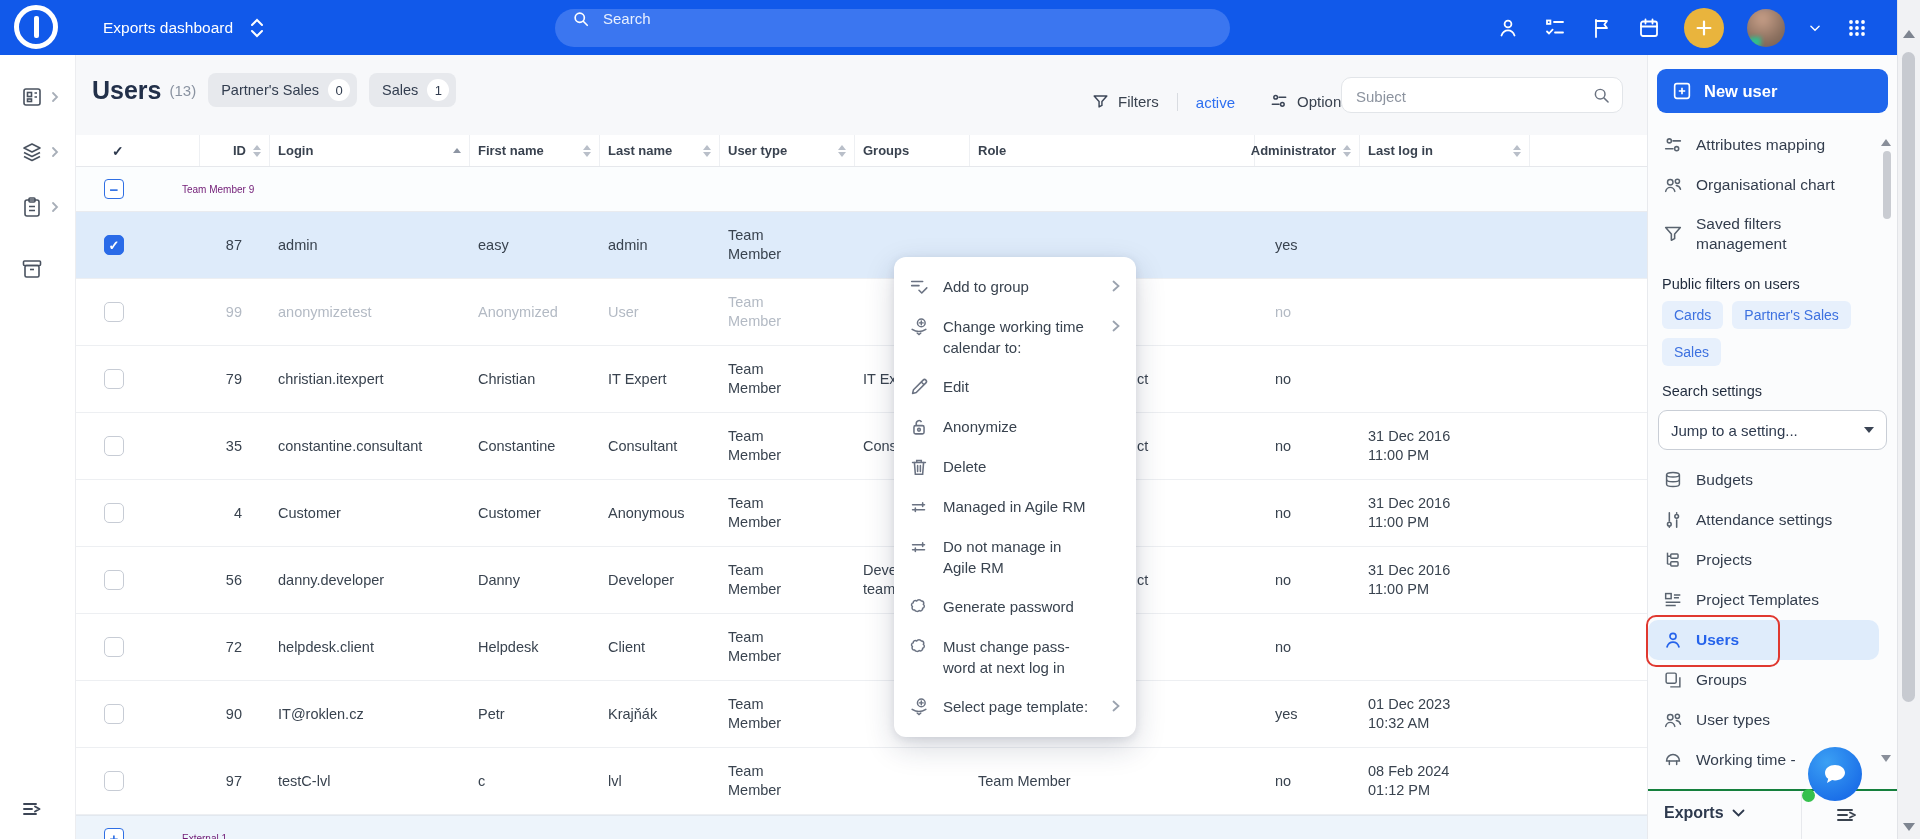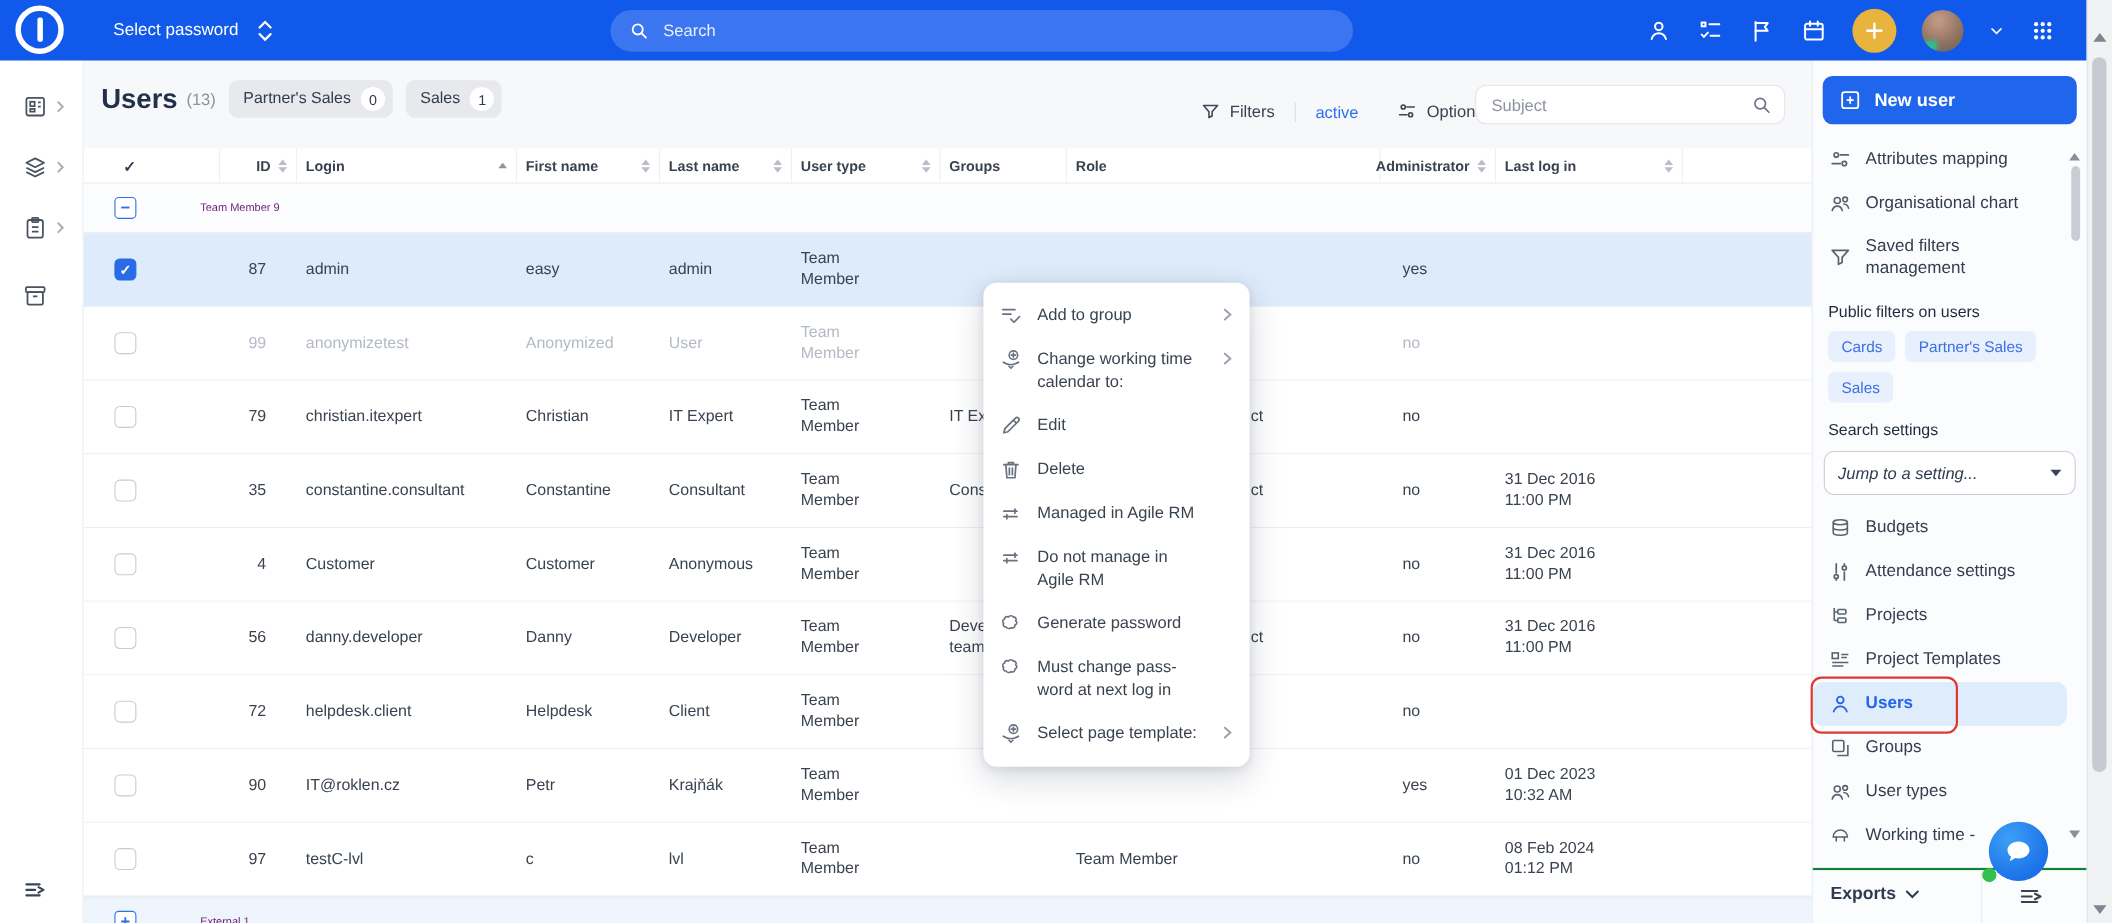"Select password" span { text: Select password -> Exports dashboard }
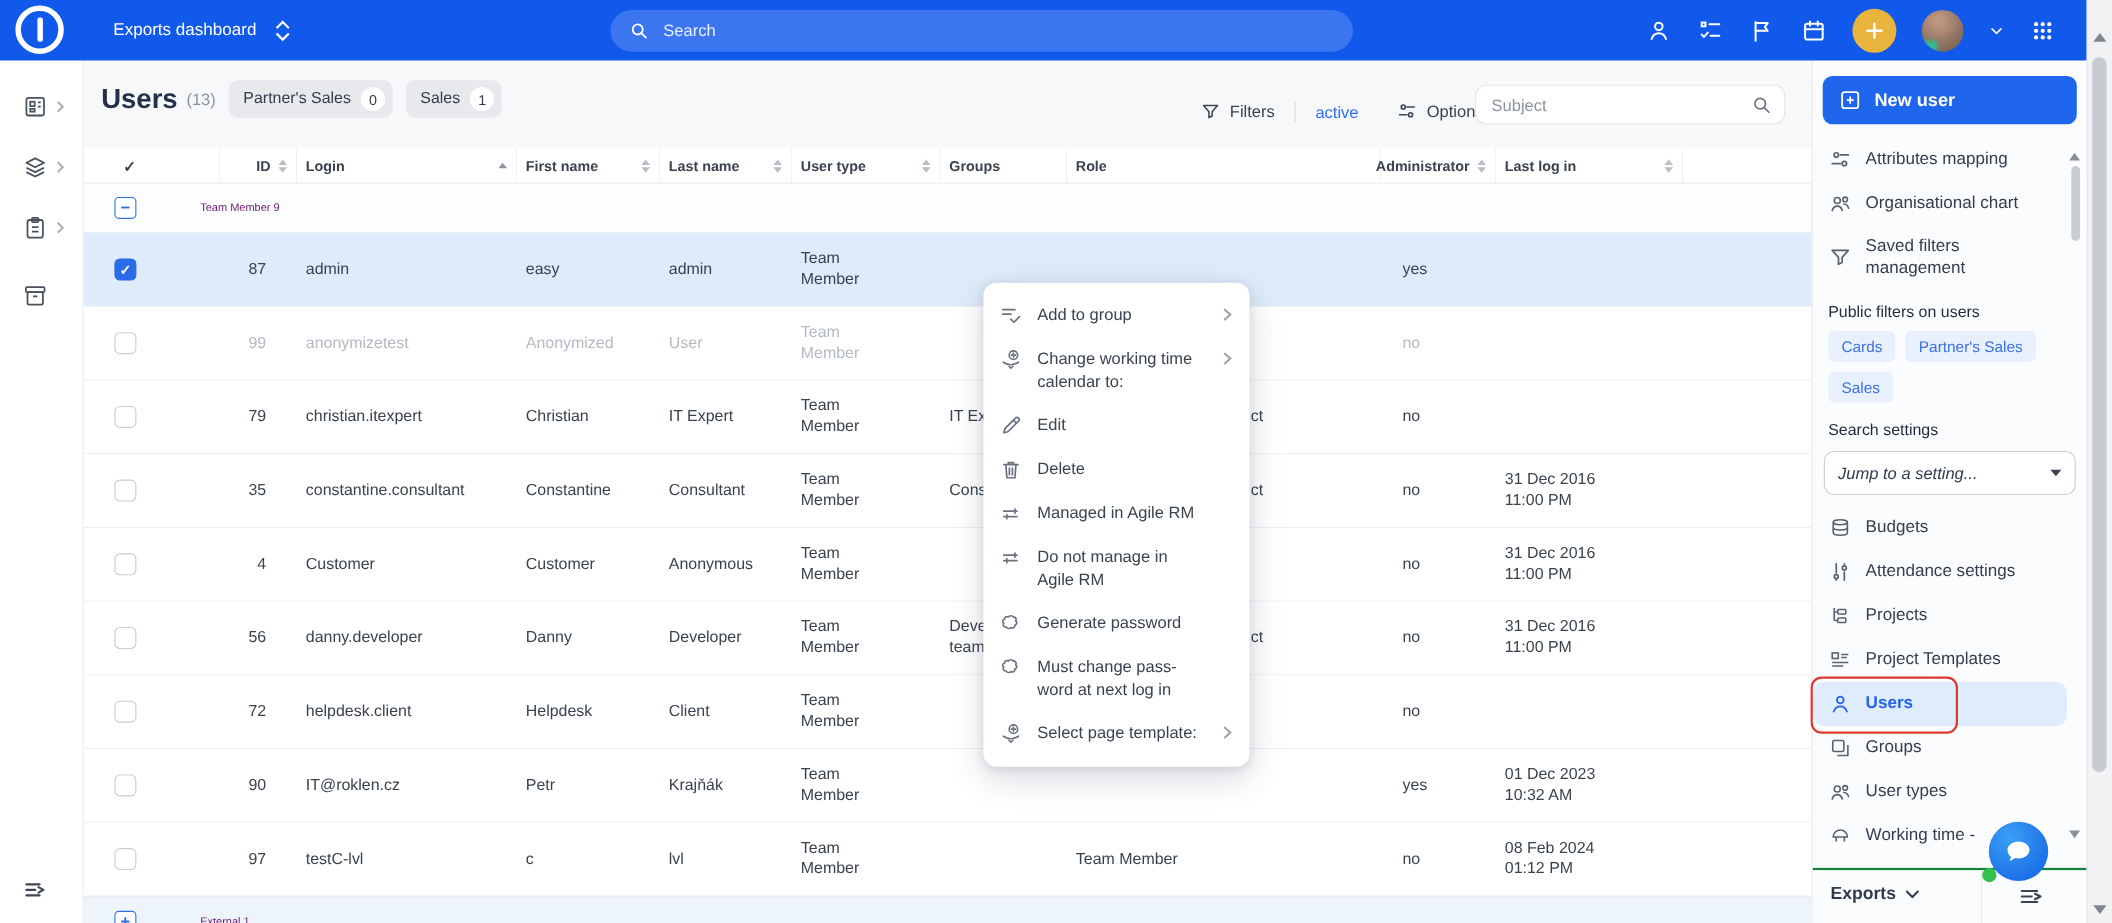"Search" .search-pill { align-items: center -> flex-start }
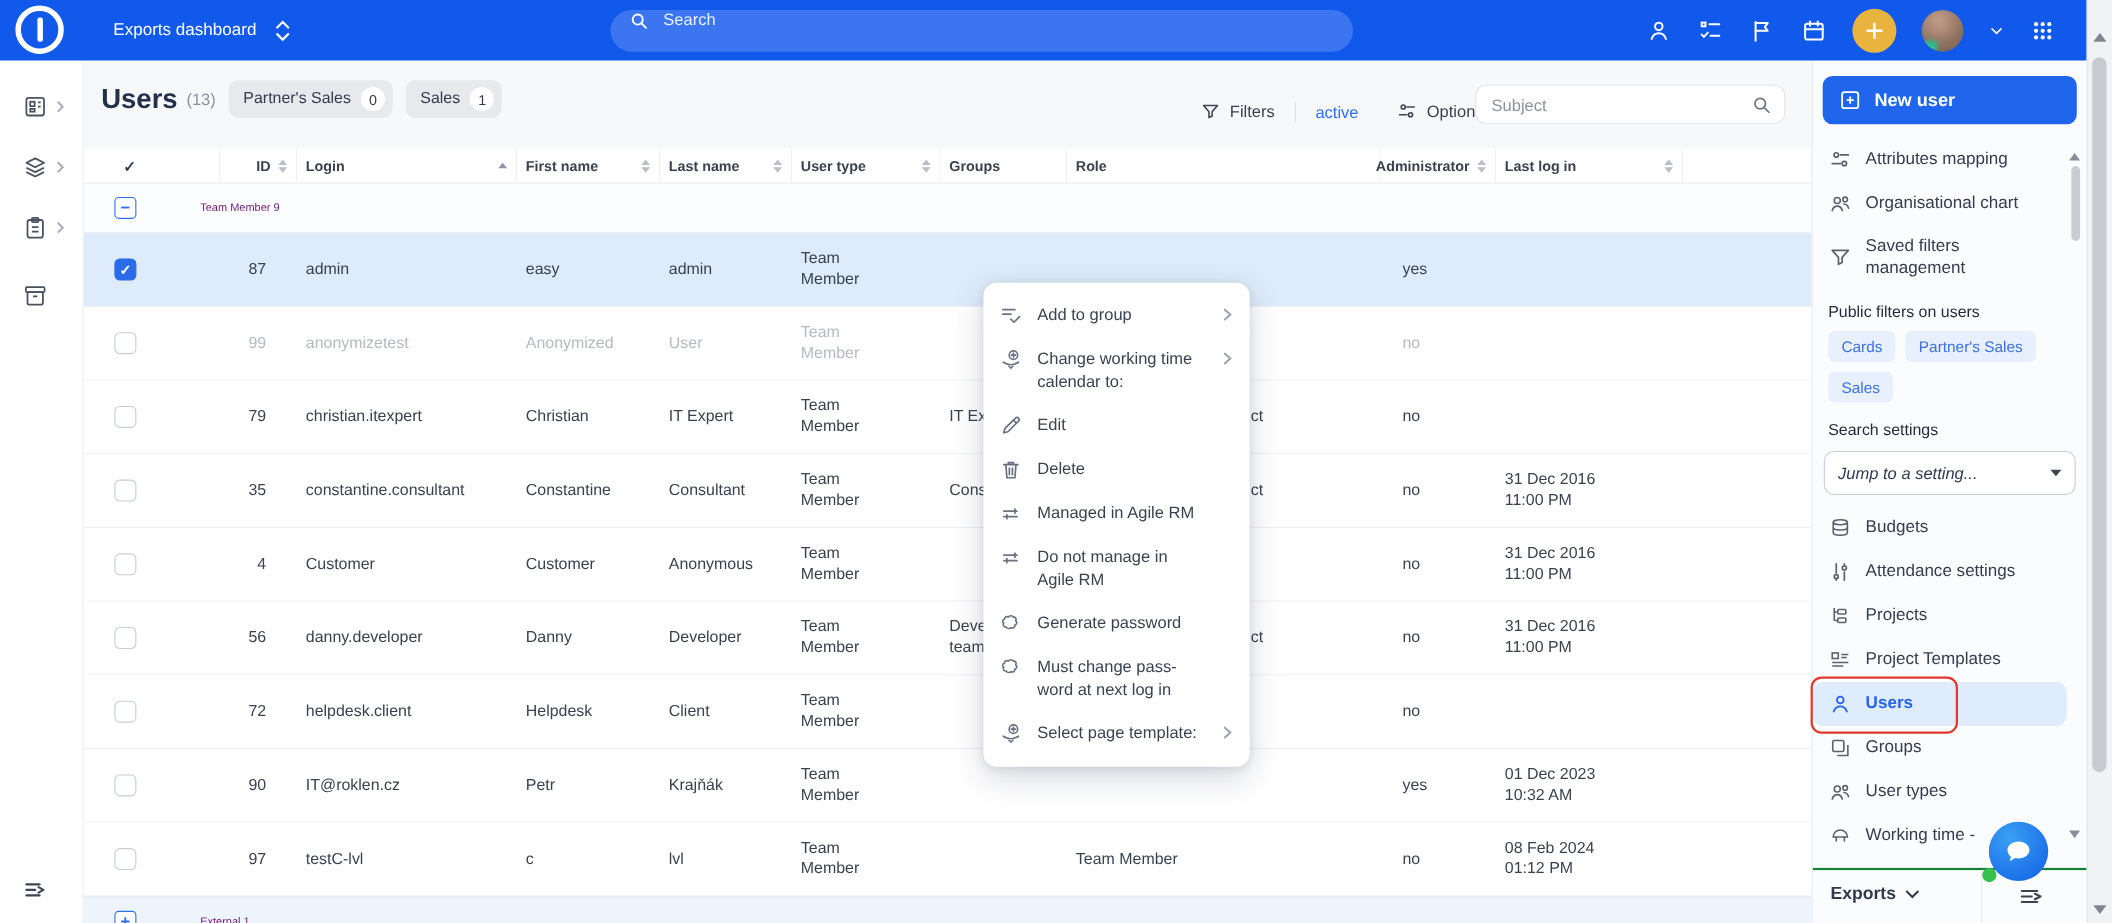"Anonymize" div.mi { html: none -> <div> <span> <svg> <rect></rect> <path></path> <circle></circle> </svg> </span> <span>Anonymize</span> </div> }
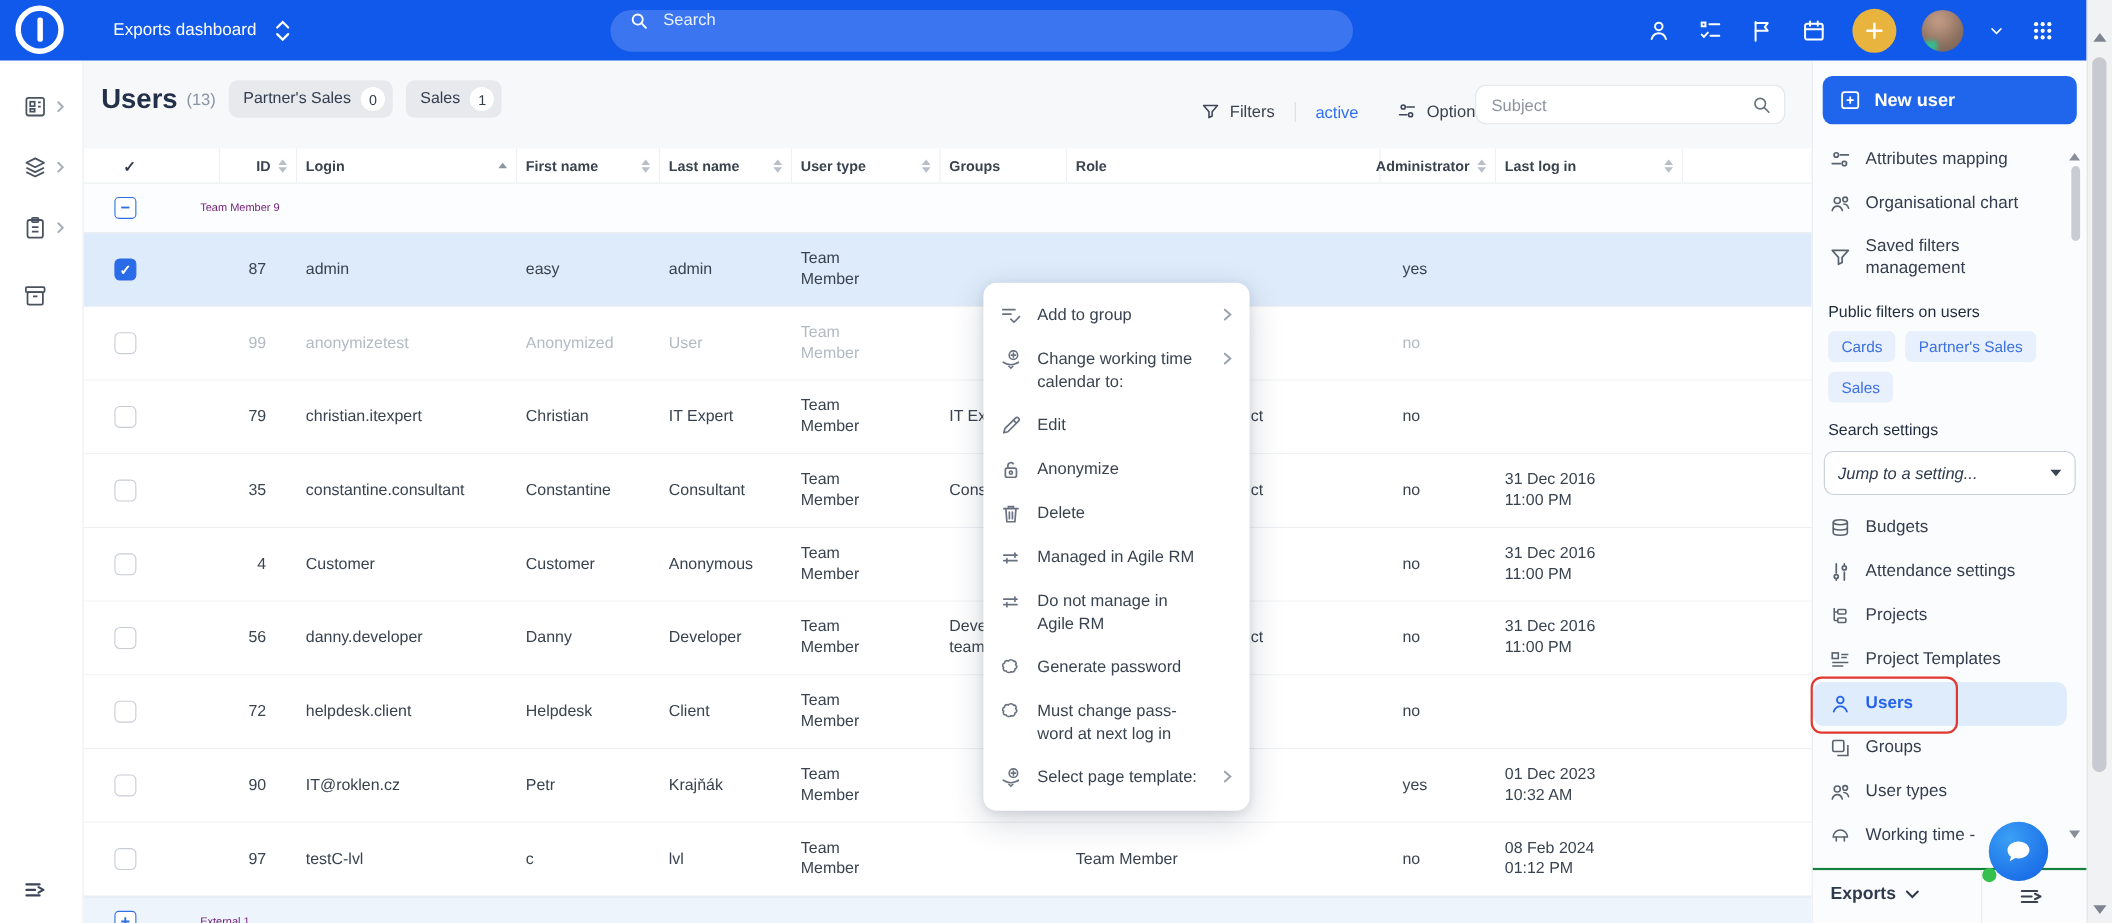"Jump to a setting..." .pselect { font-style: italic -> none }
